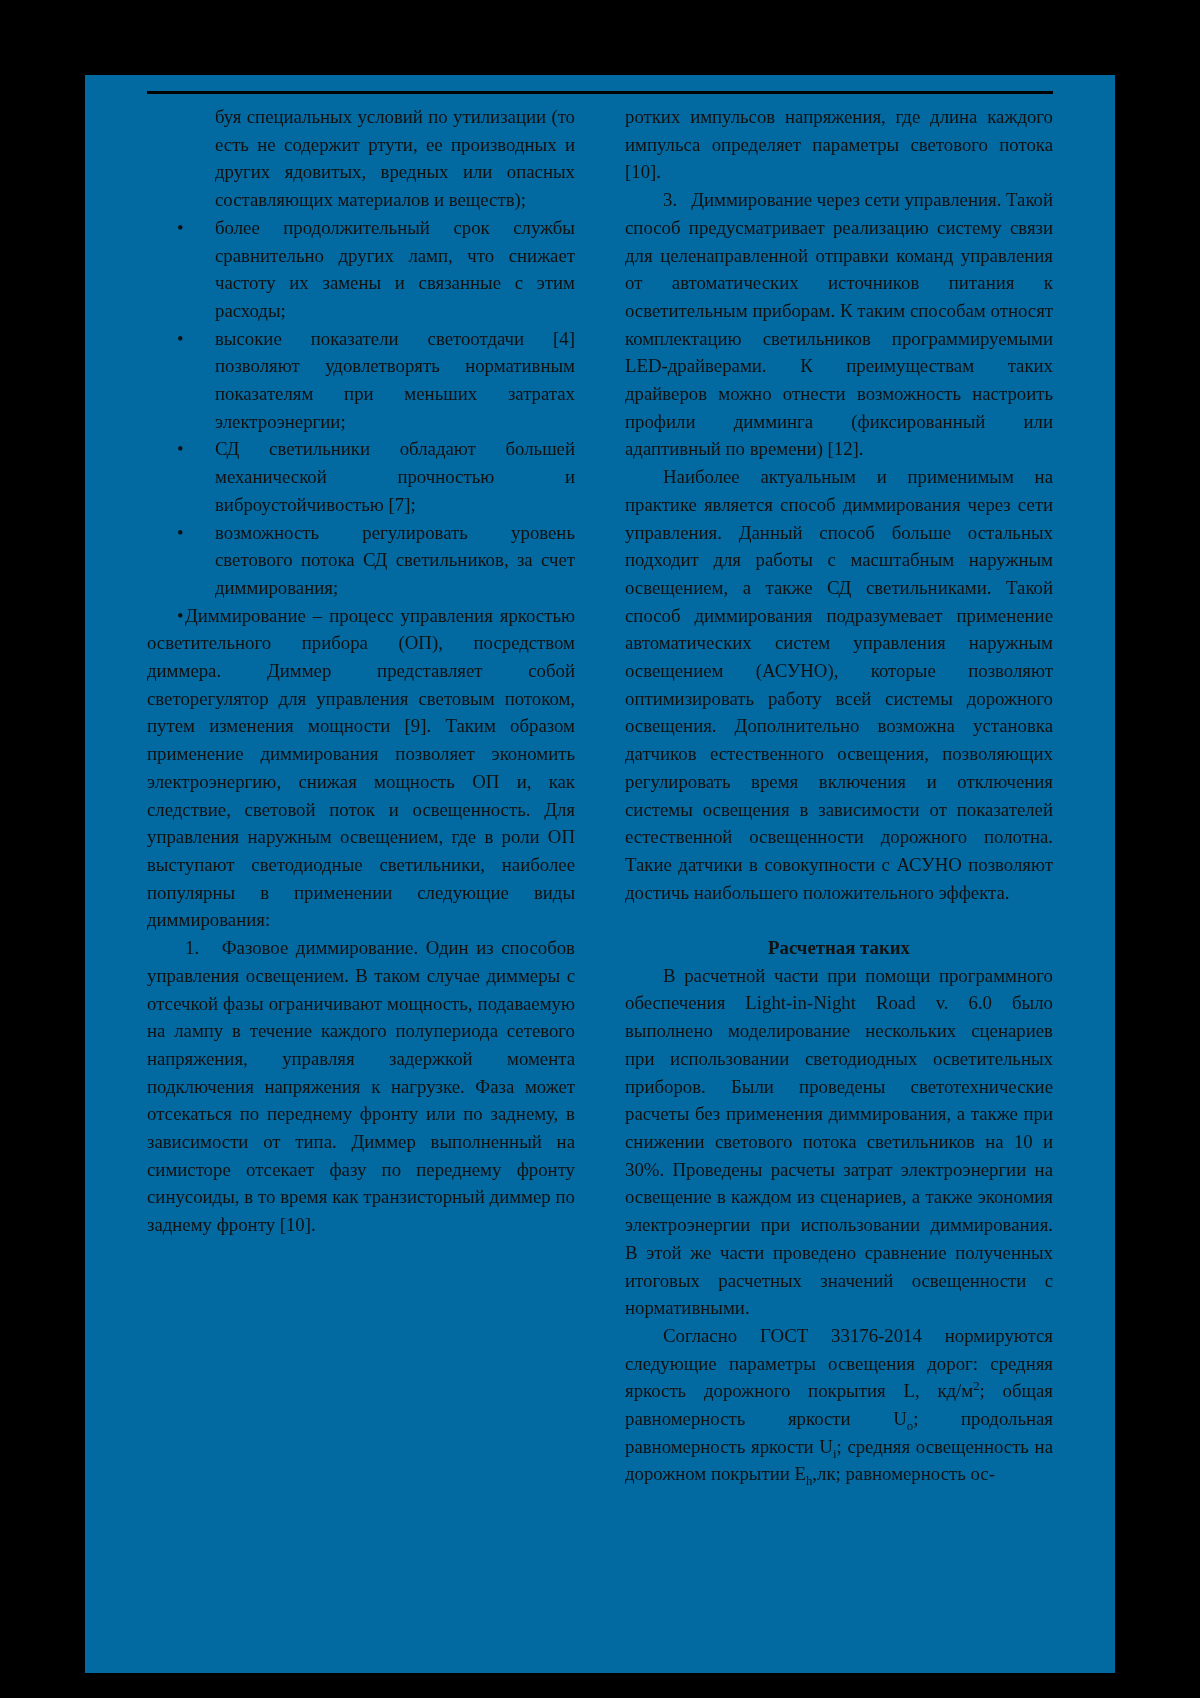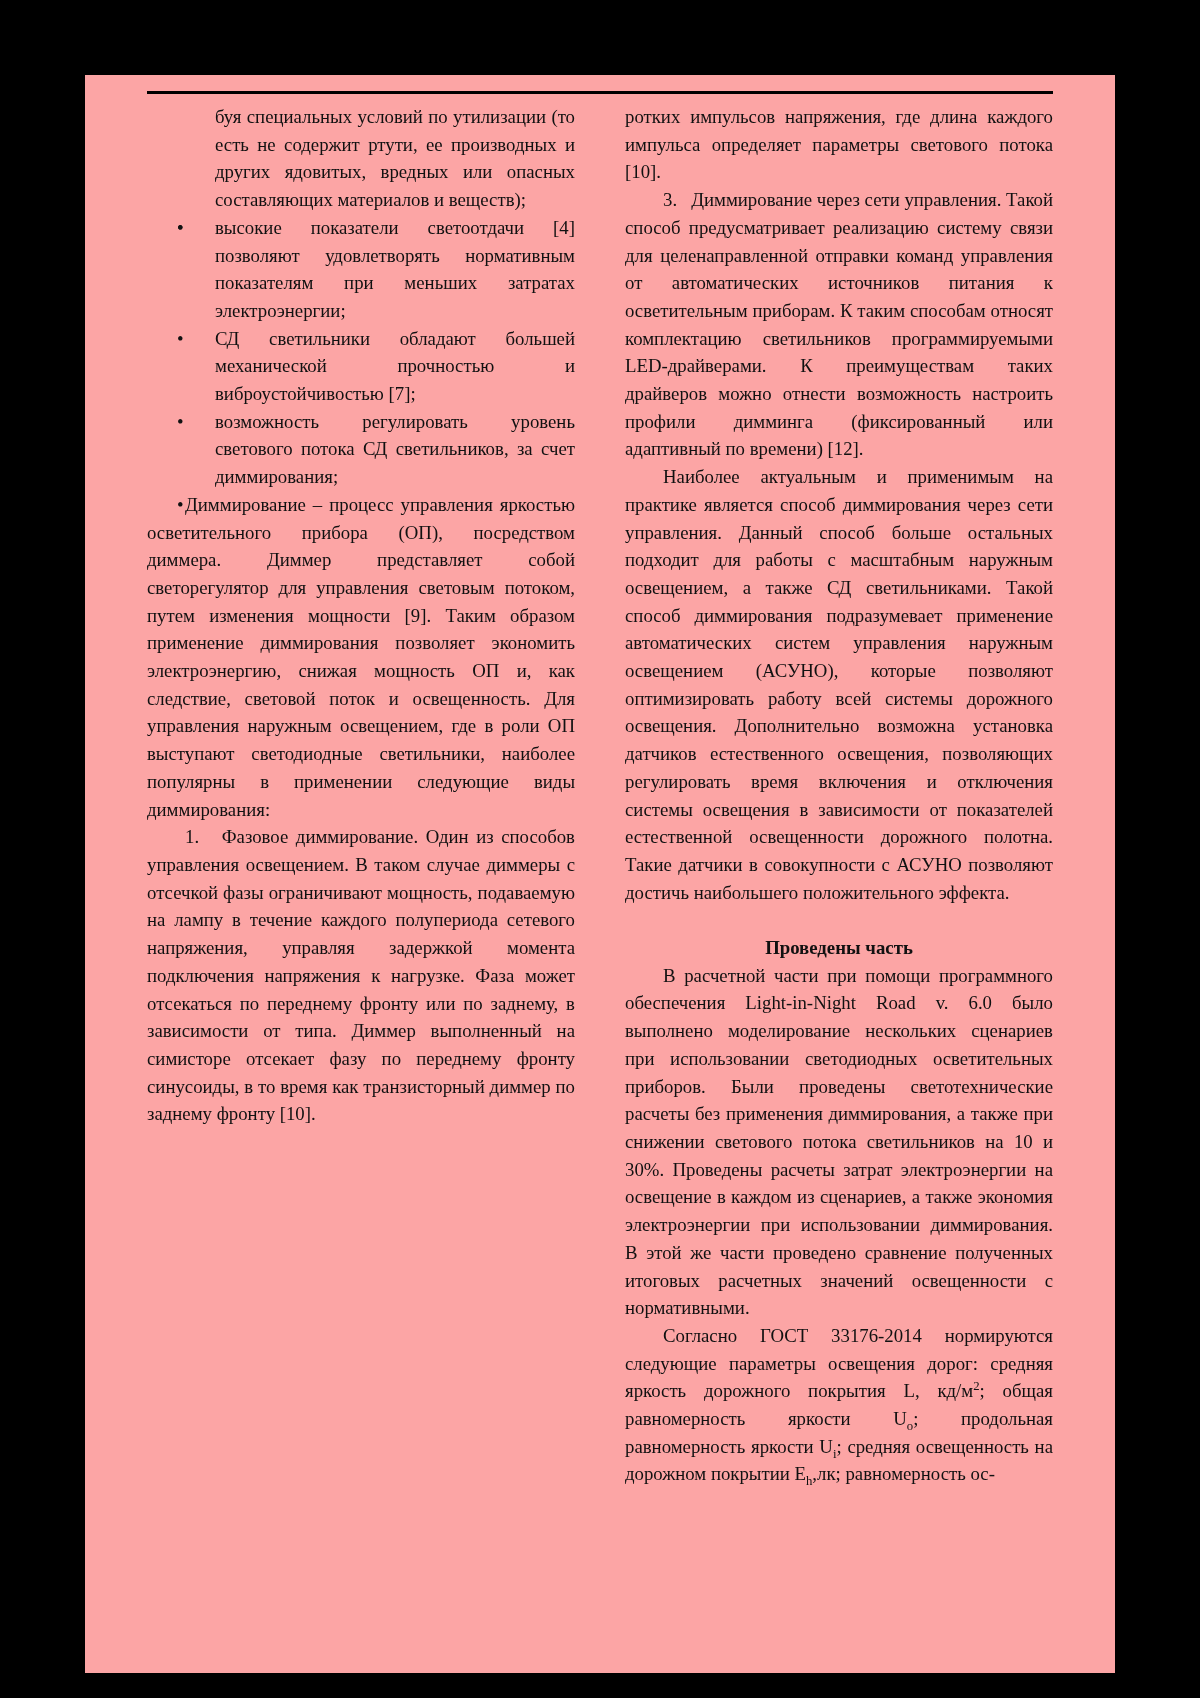"буя специальных условий по утилизации" .page { background: #fca5a5 -> #0369a1 }
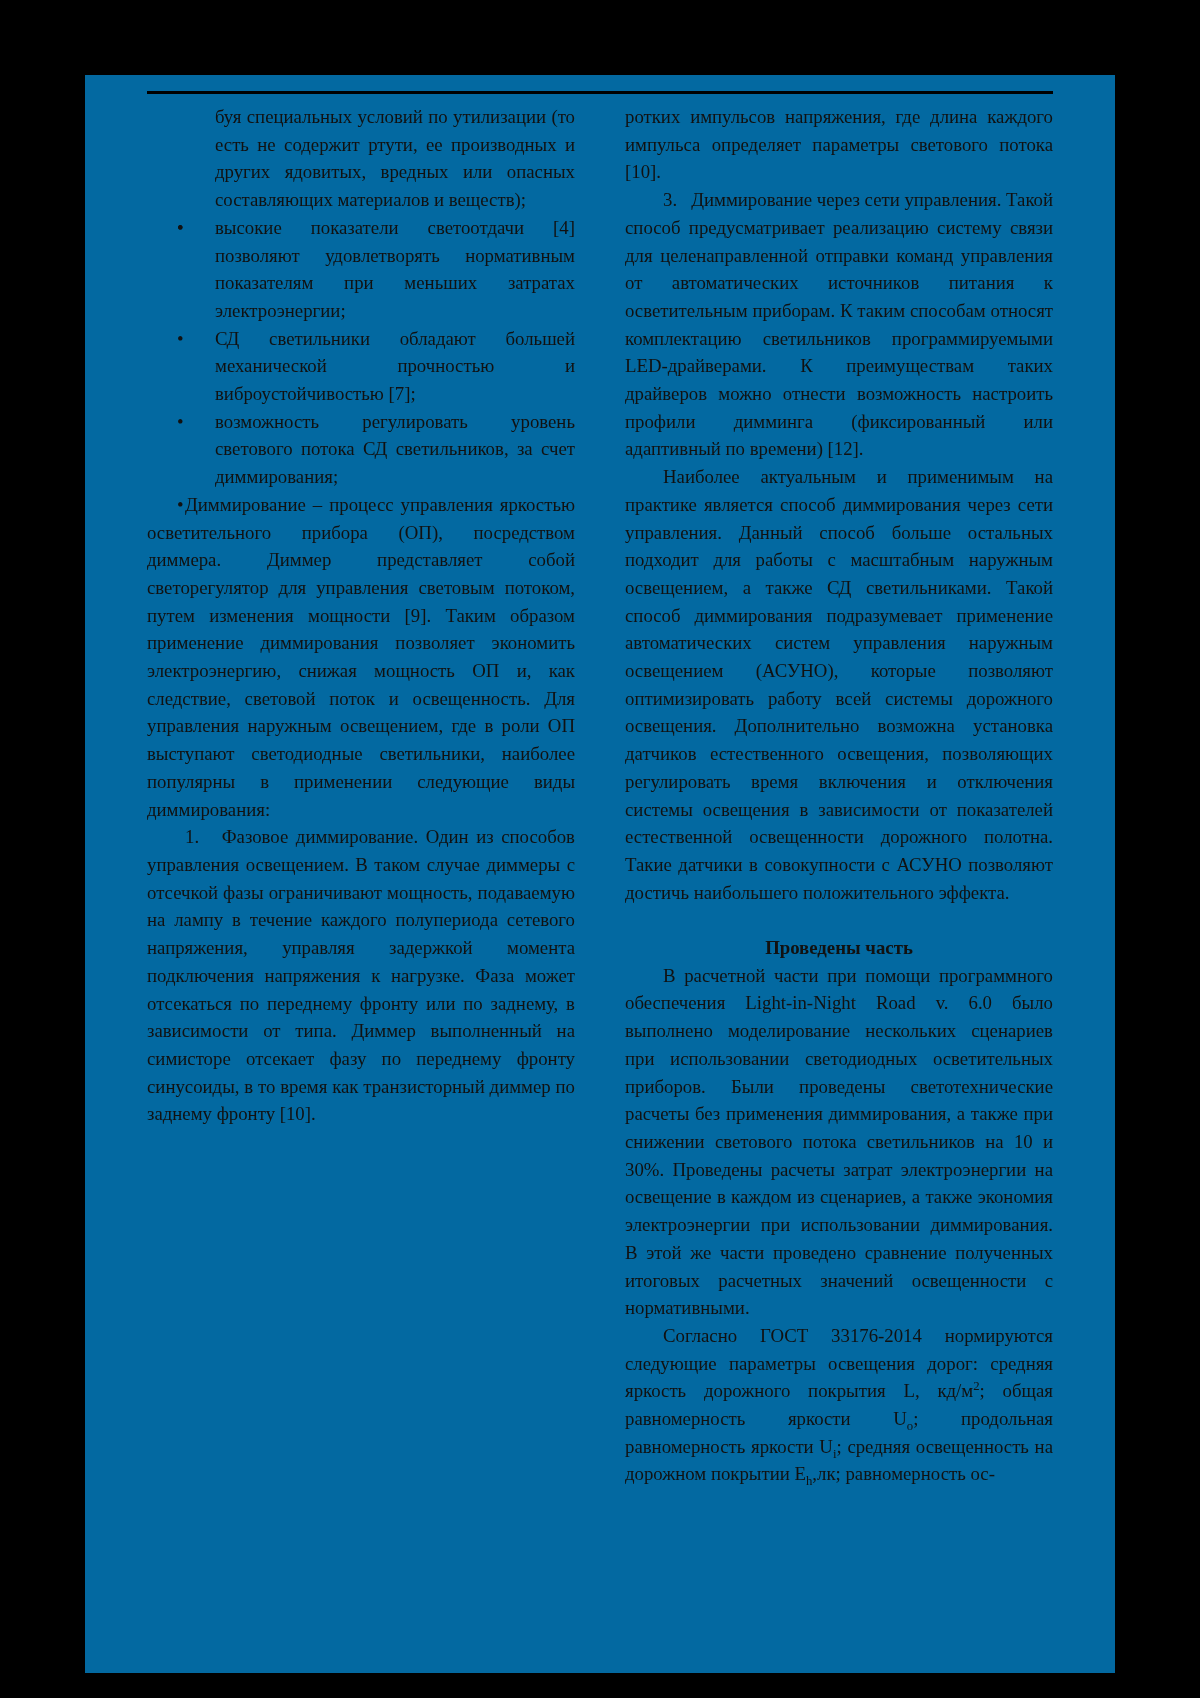"более продолжительный срок службы" span { html: none -> <span>более продолжительный срок службы сравнительно других ламп, что снижает частоту их замены и связанные с этим расходы;</span> }
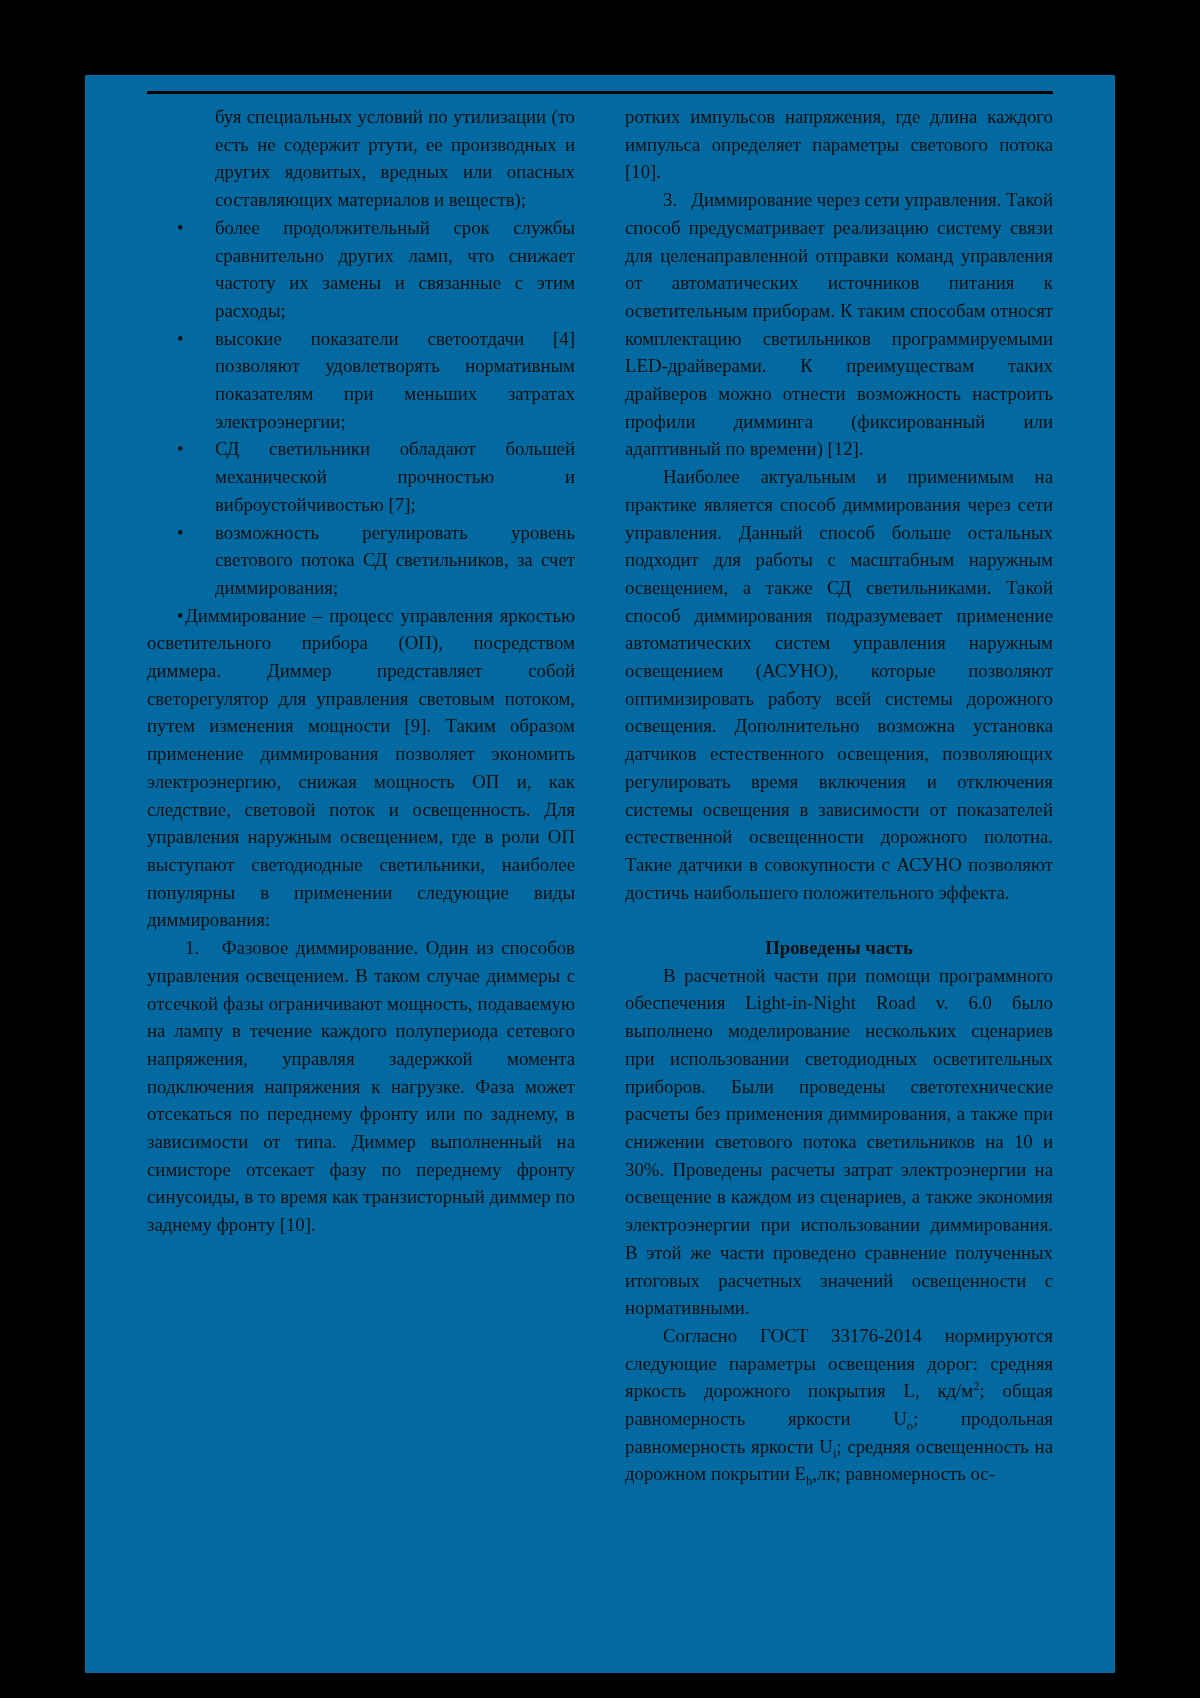"Проведены часть" h2.blk { text: Проведены часть -> Расчетная таких }
